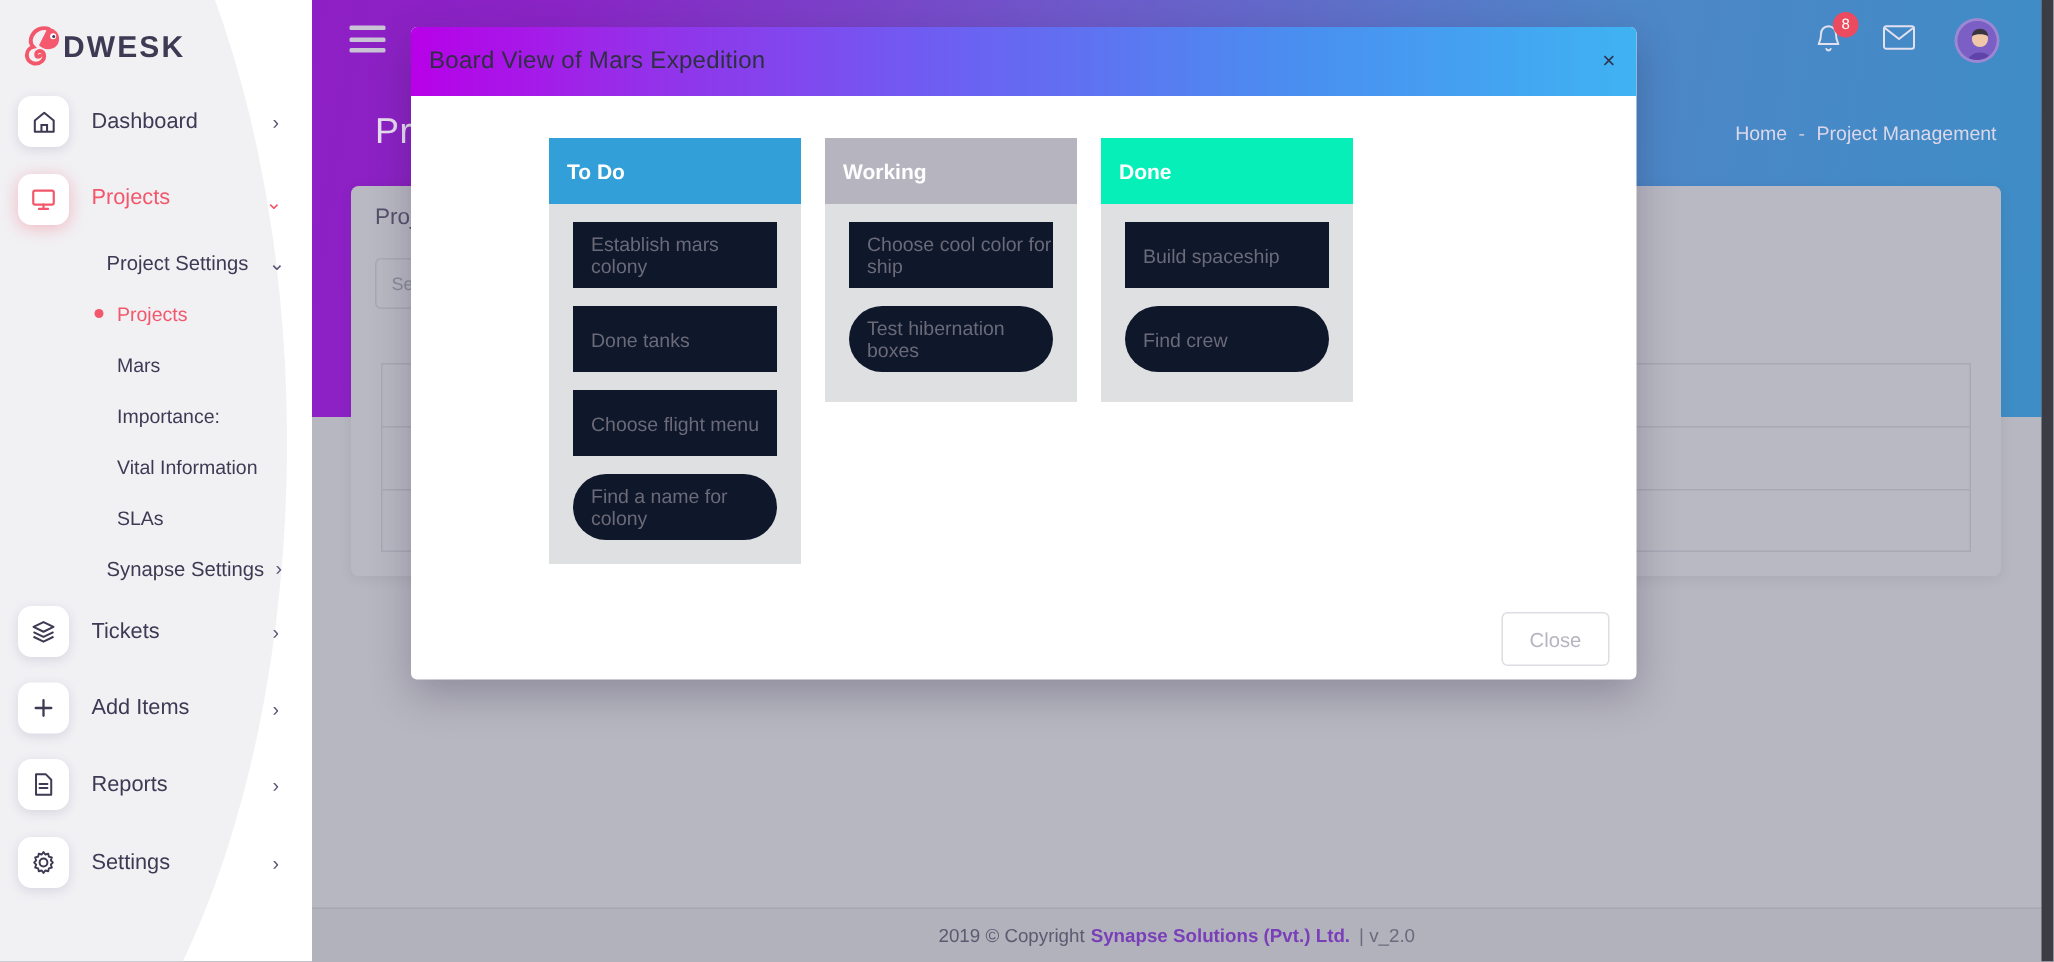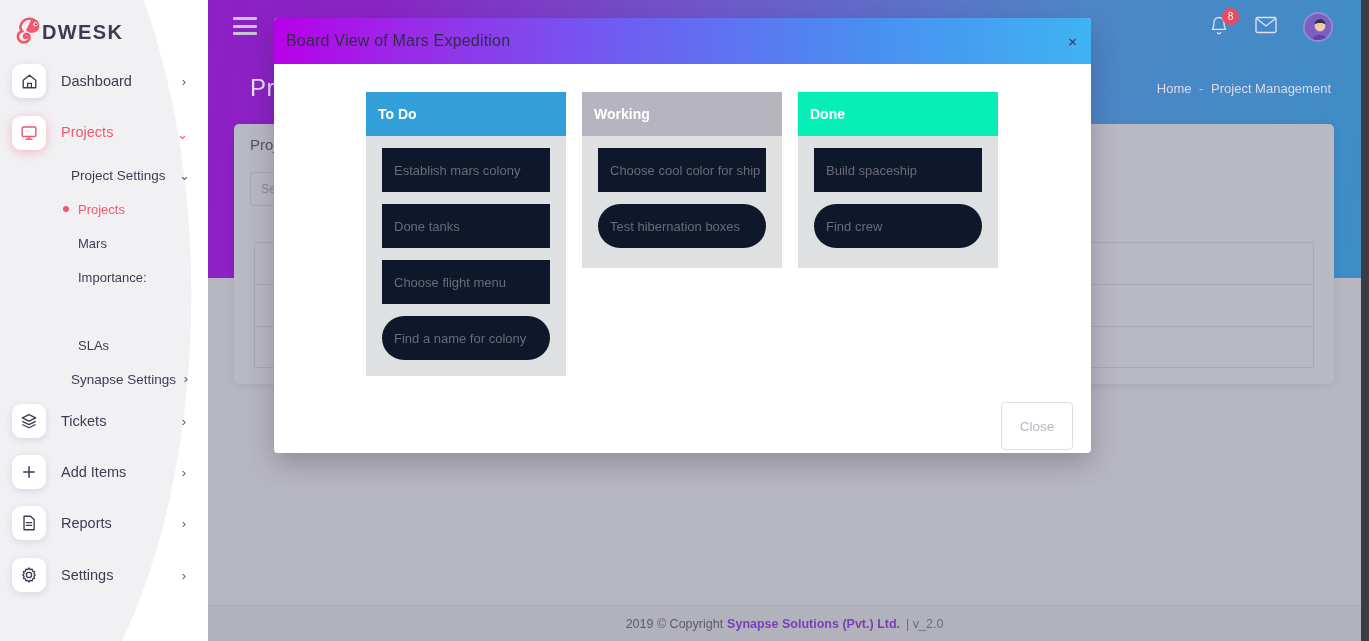"To Do" .column { width: 200px -> 168px }
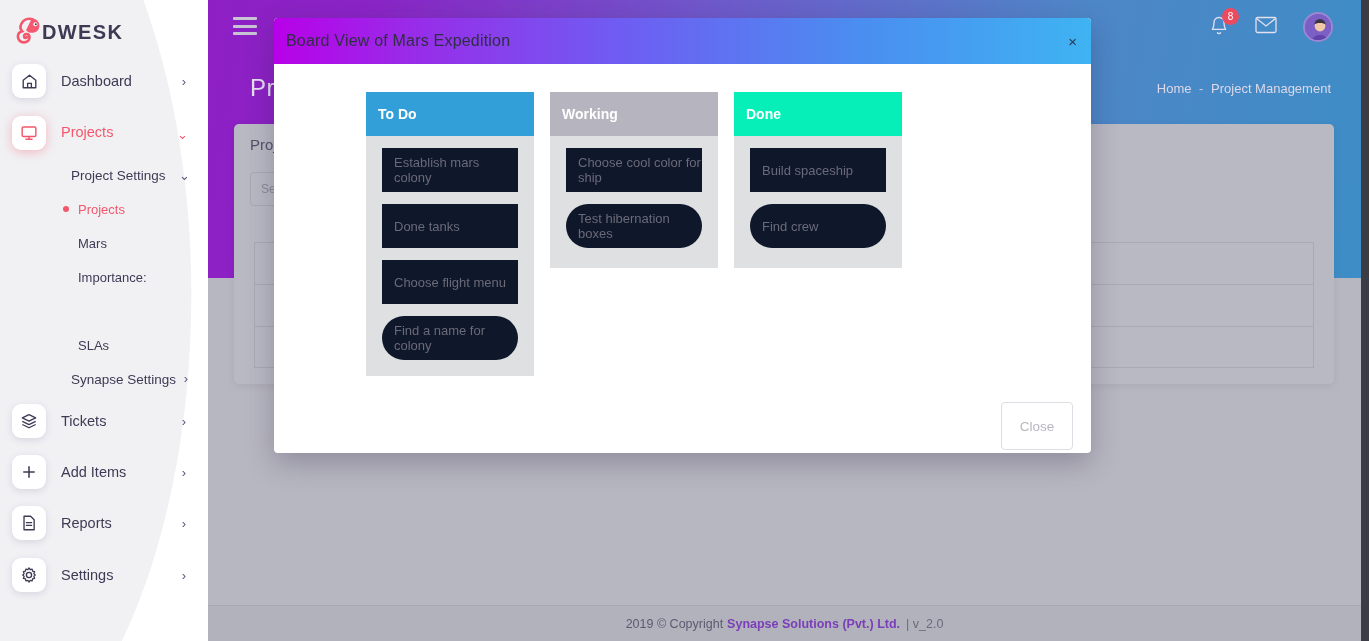"Vital Information" div.nav-item { html: none -> <div> <span>Vital Information</span> </div> }
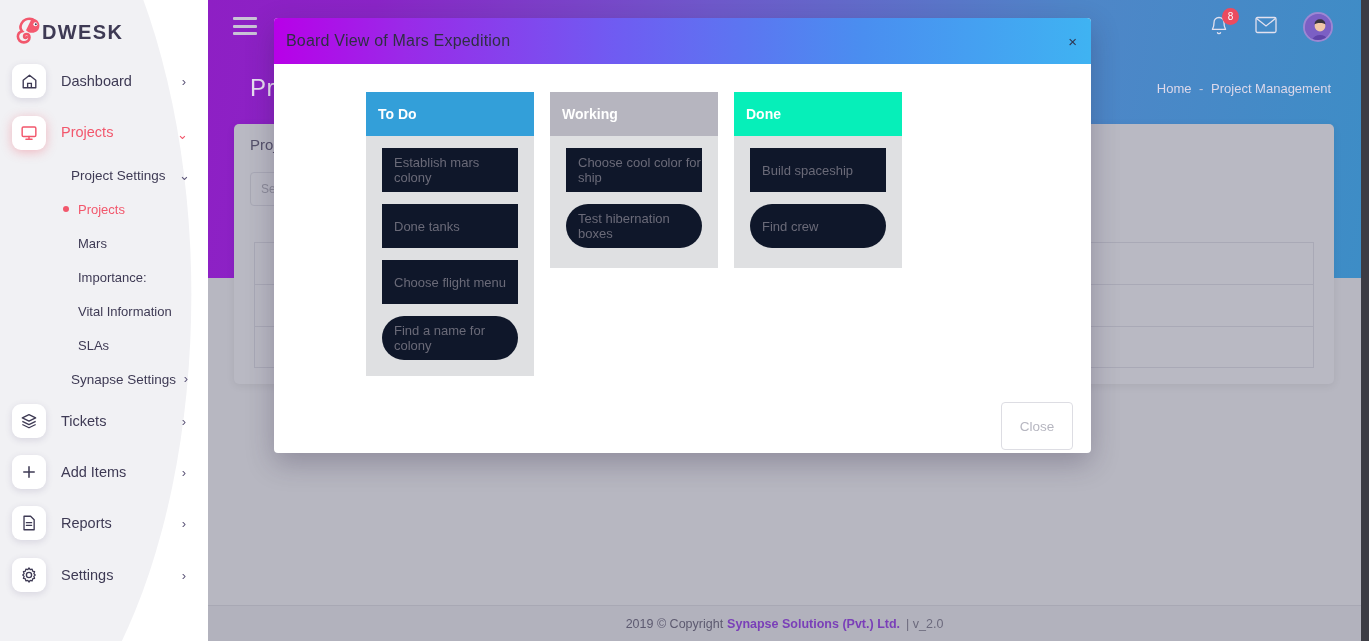"Close" #close-button { height: 48px -> 36px }
